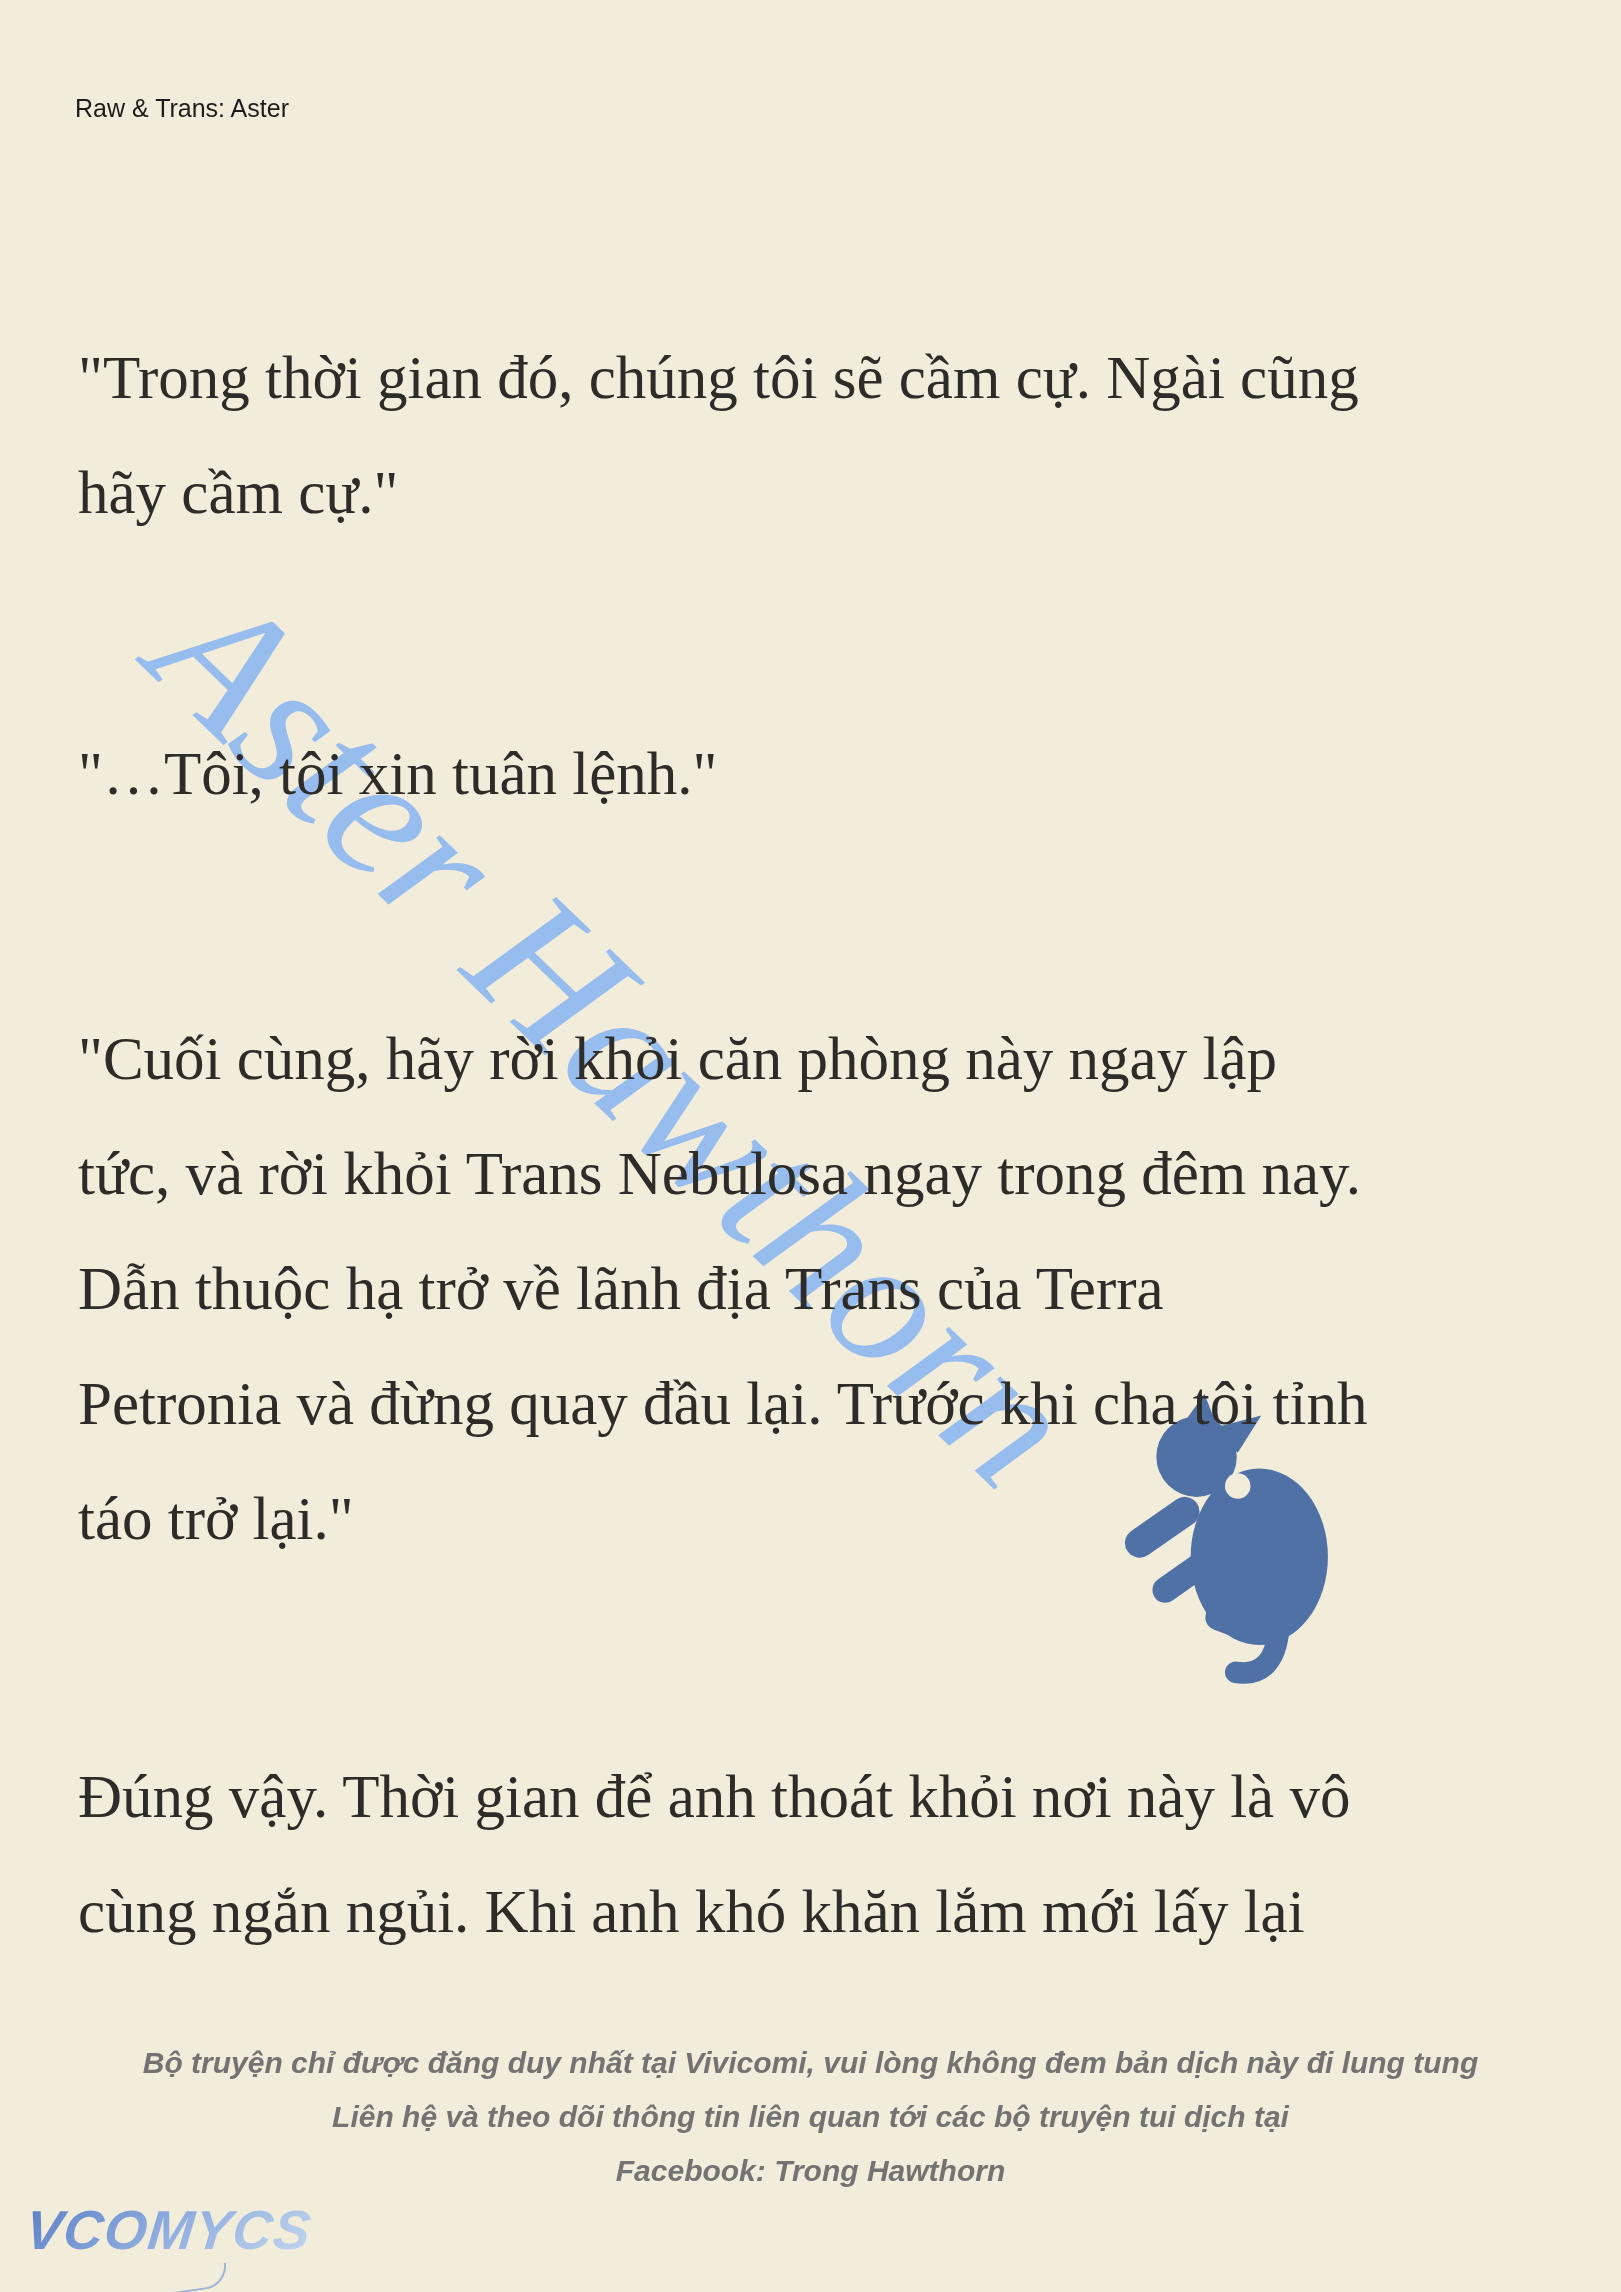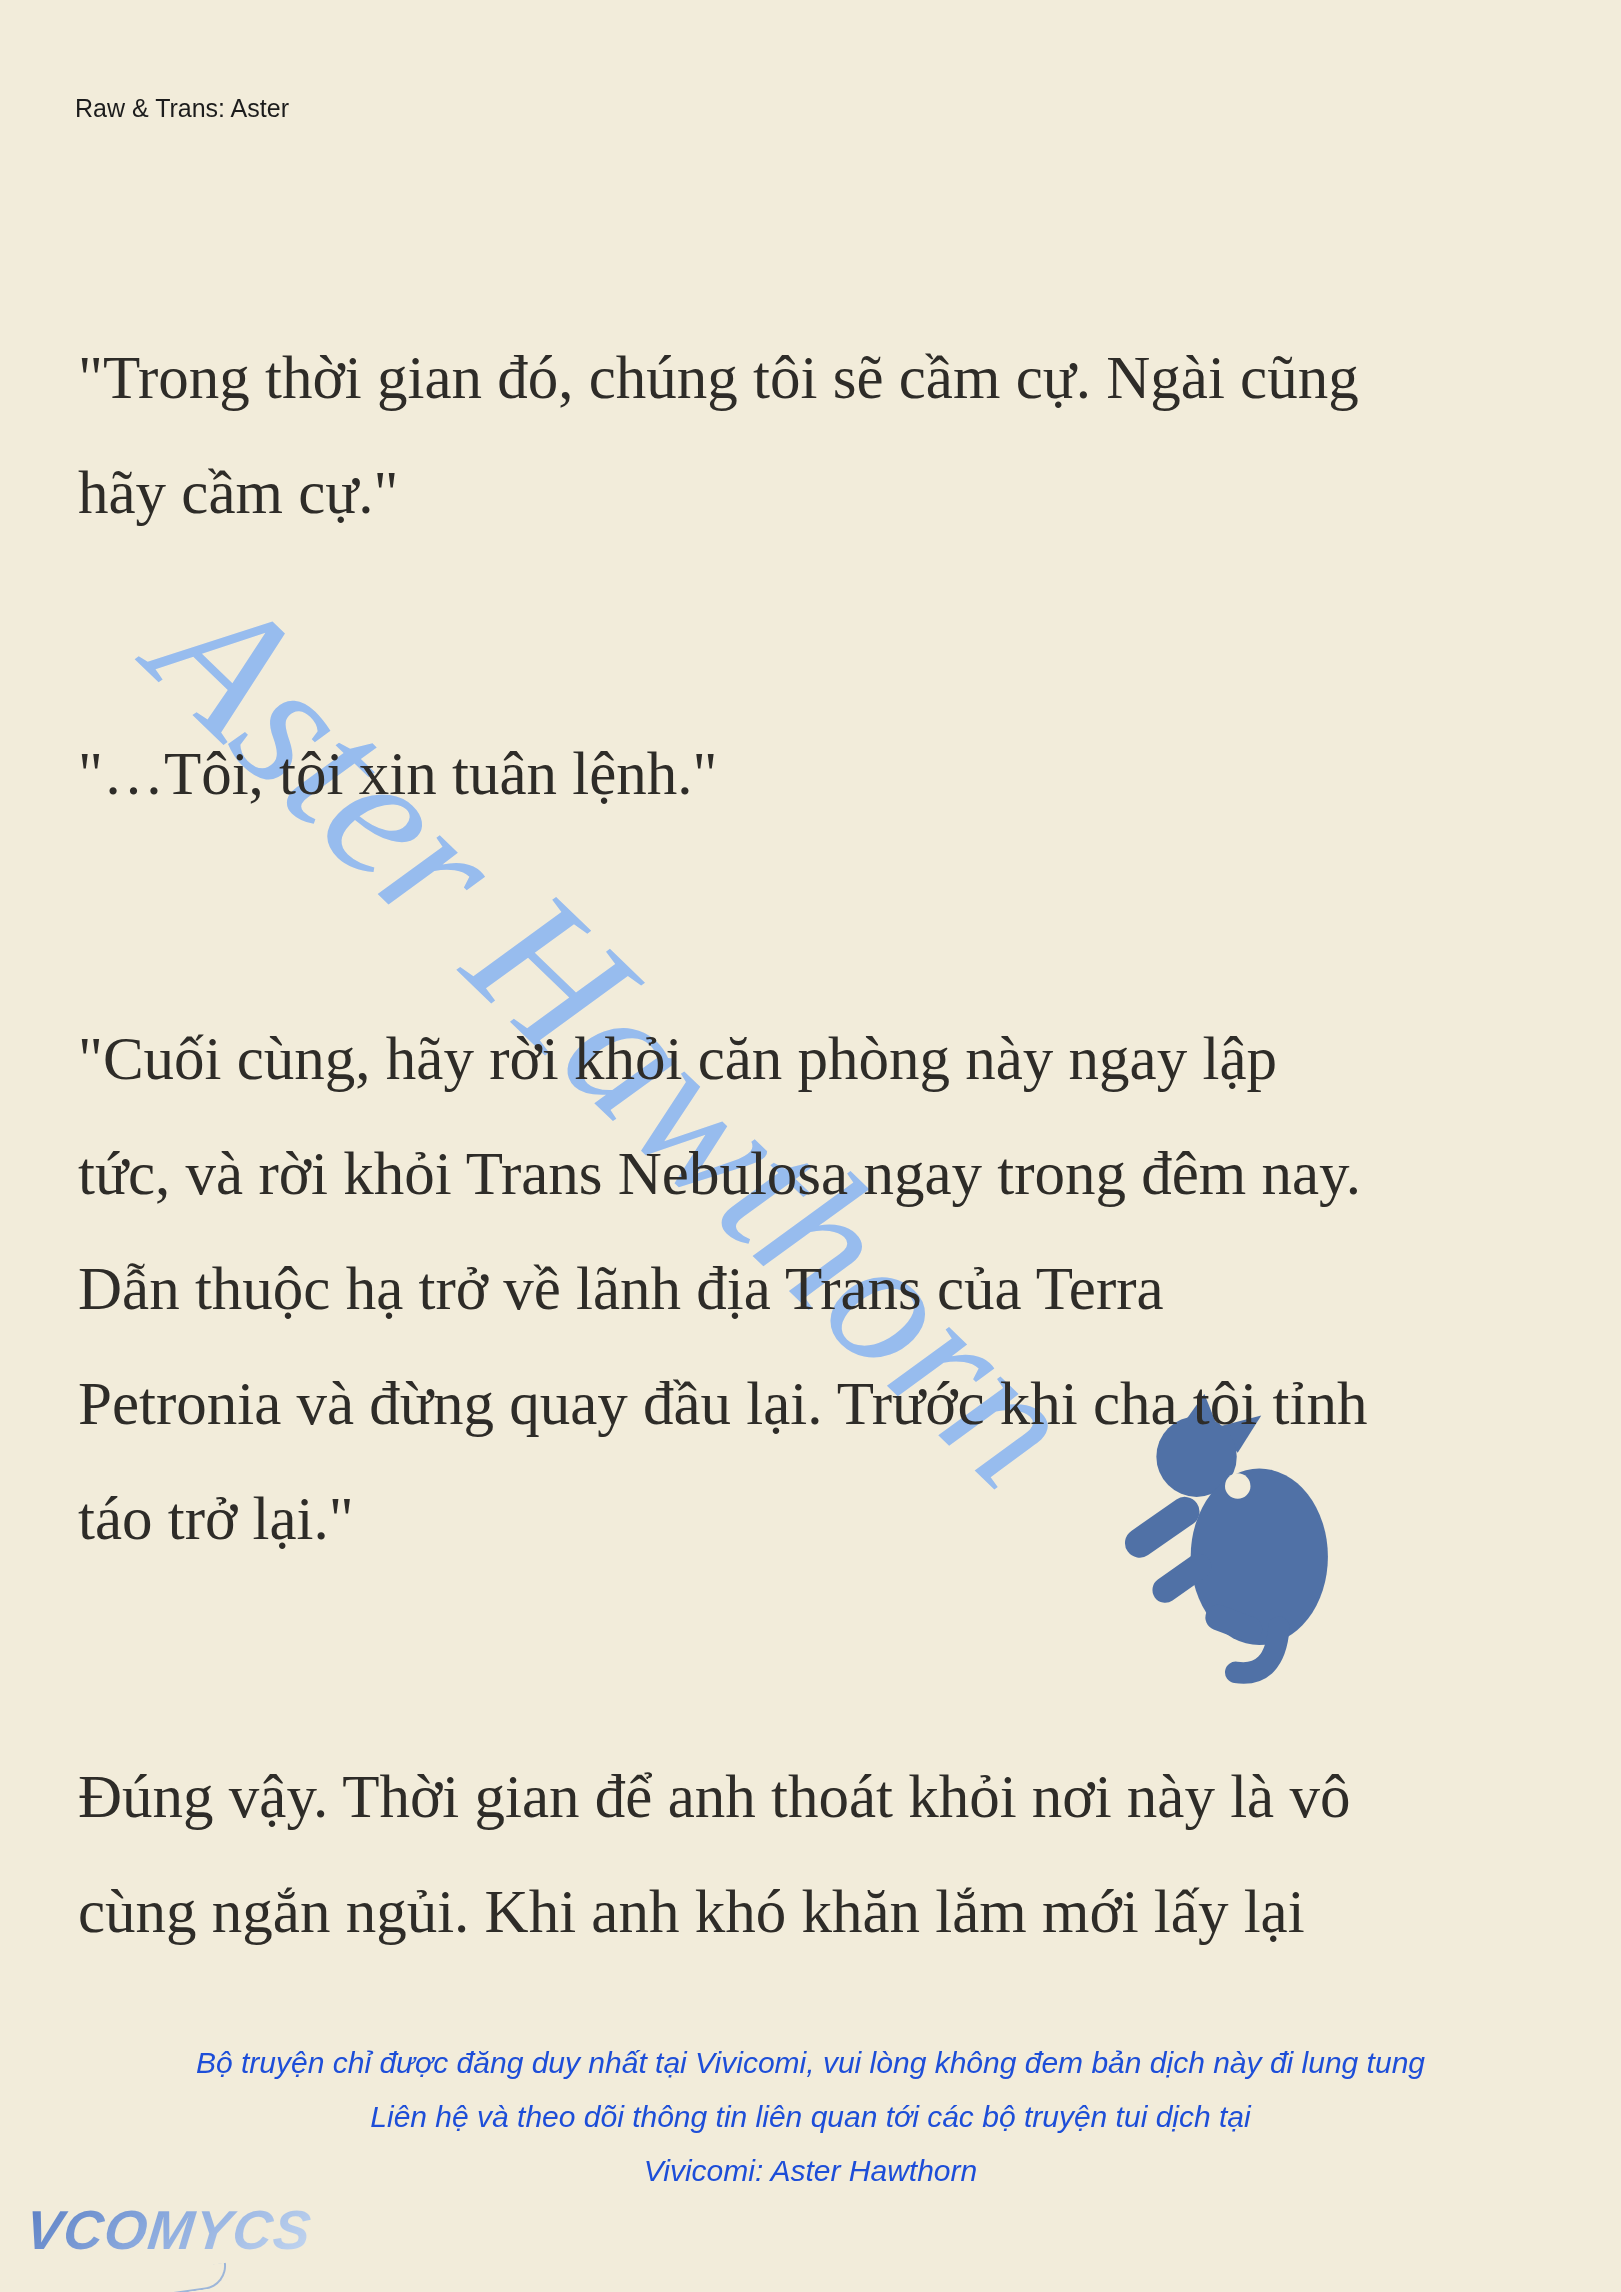"Bộ truyện chỉ được đăng" .footer { color: #1d4ed8 -> #737373; font-weight: normal -> bold }
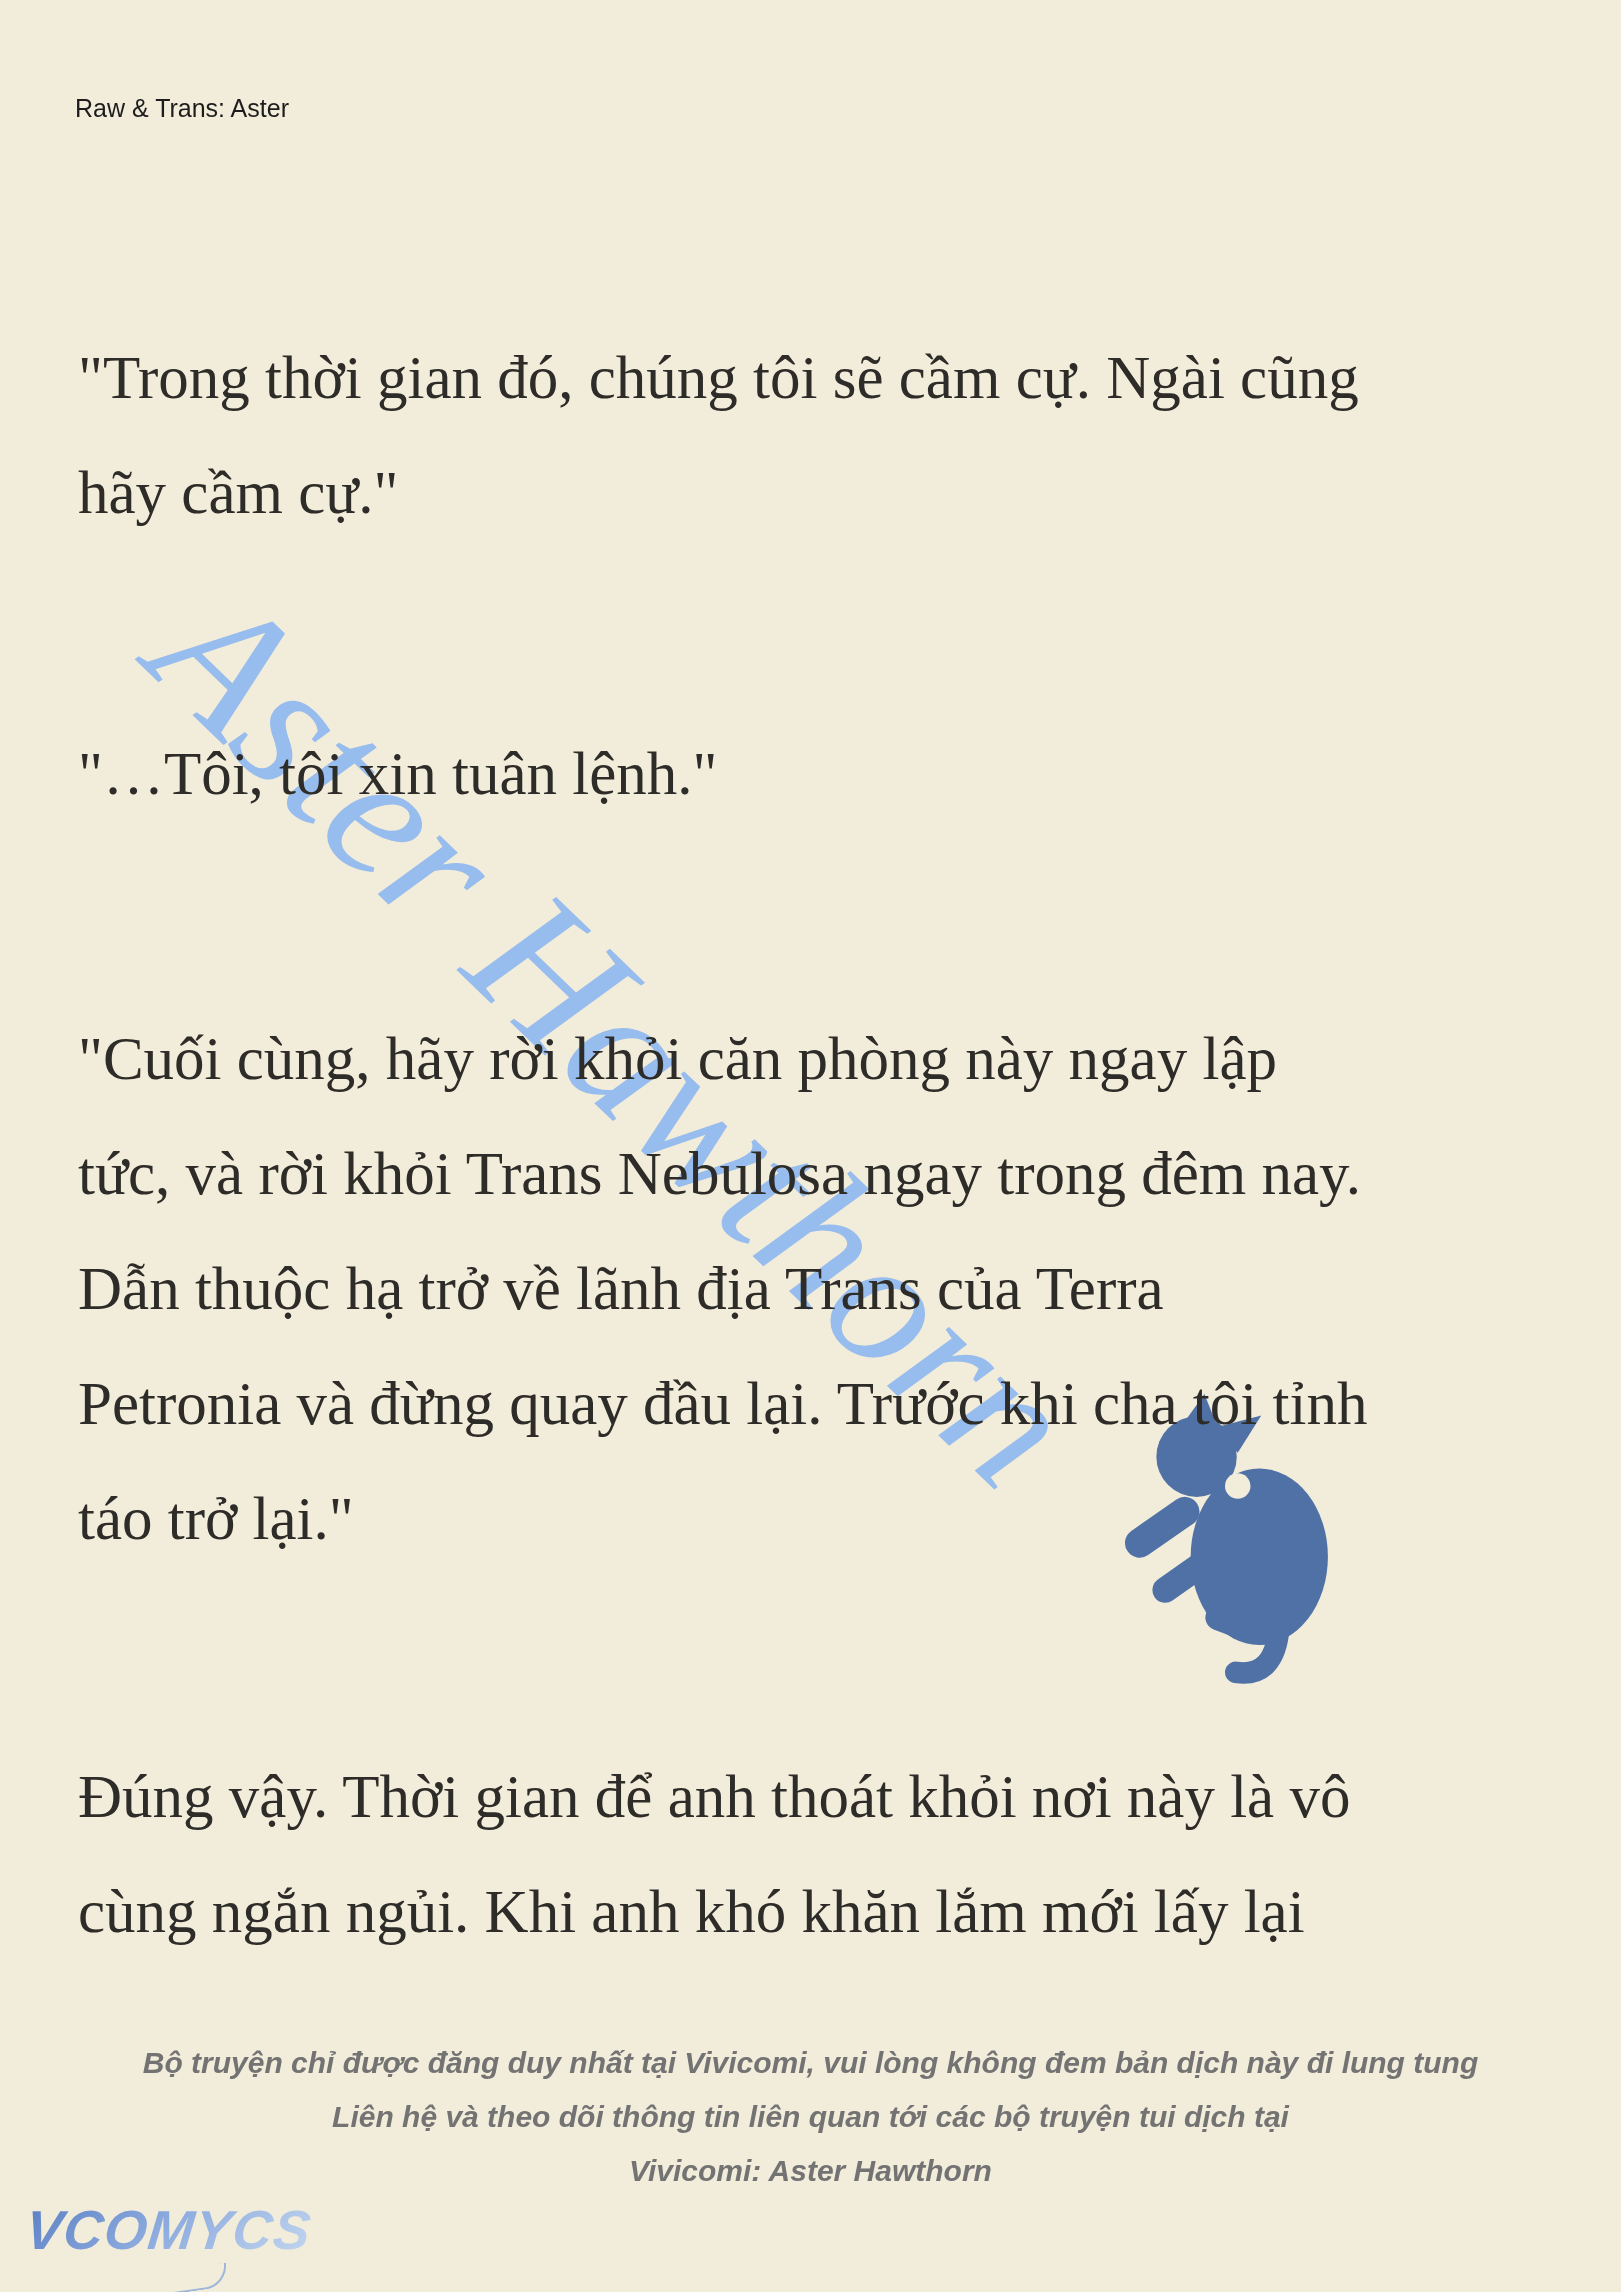"Vivicomi: Aster Hawthorn" div.footer-line { text: Vivicomi: Aster -> Facebook: Trong }
